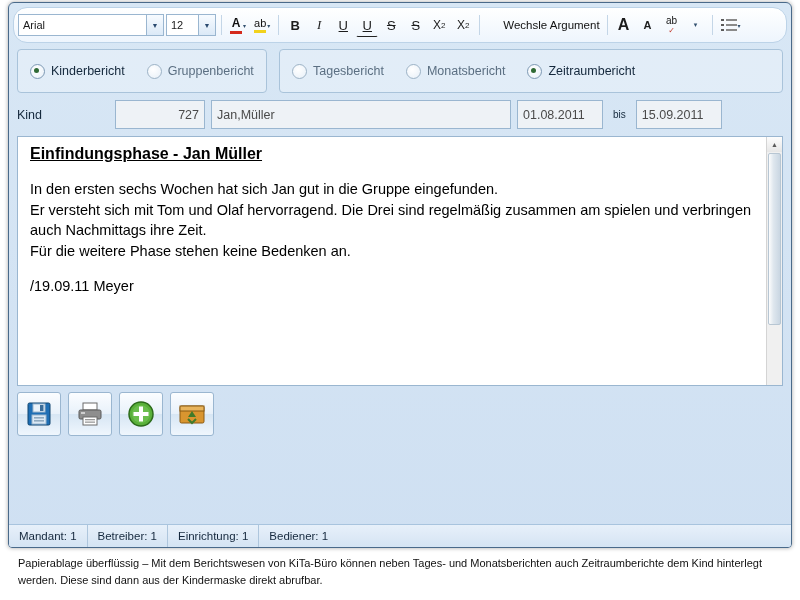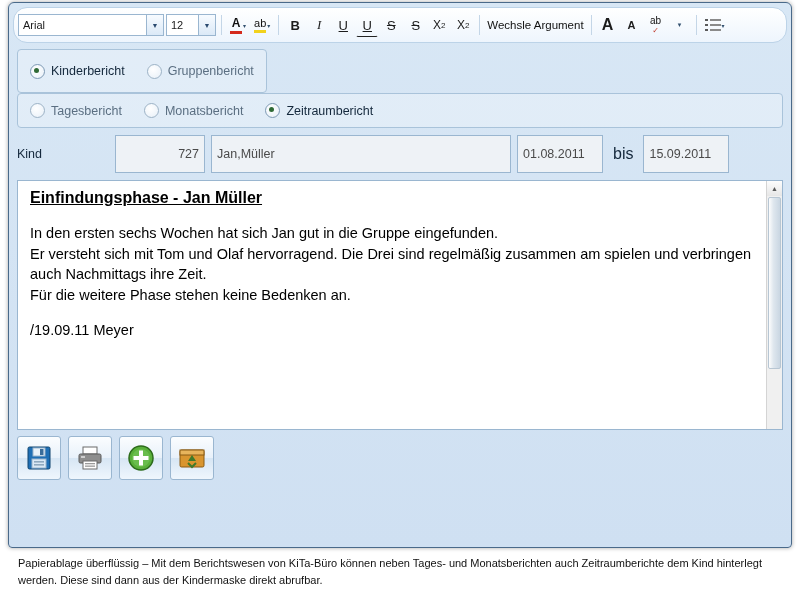"Wechsle Argument" .tb-text { margin-left: none -> 16px }
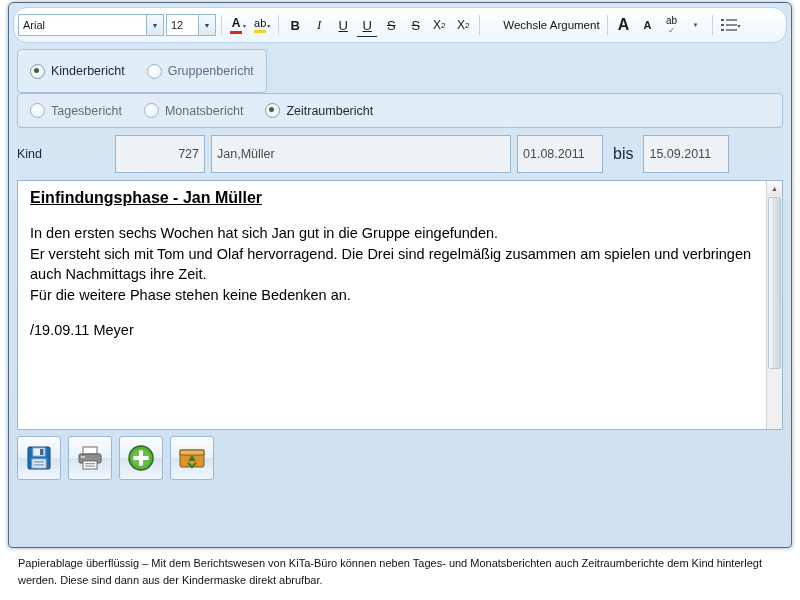"Kinderbericht" .radio-row { flex-direction: column -> none; gap: none -> 12px }
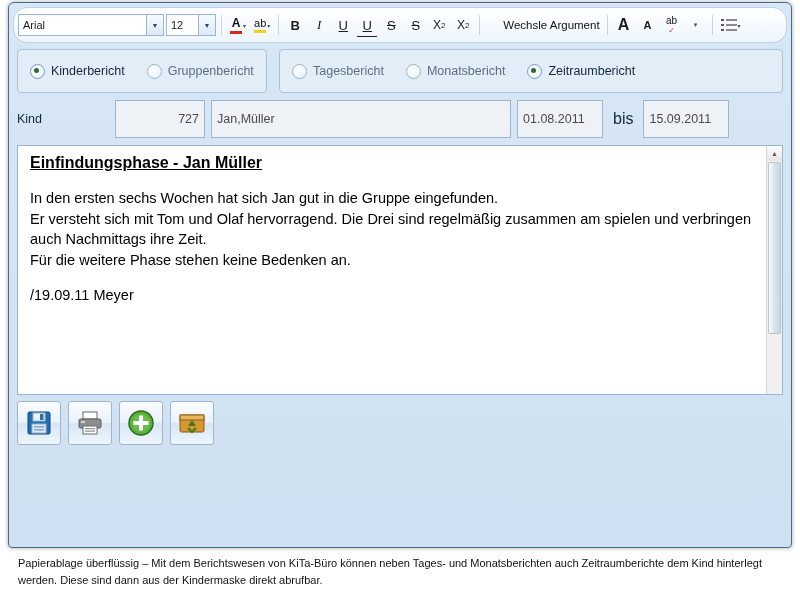"727" .input { height: 38px -> 29px }
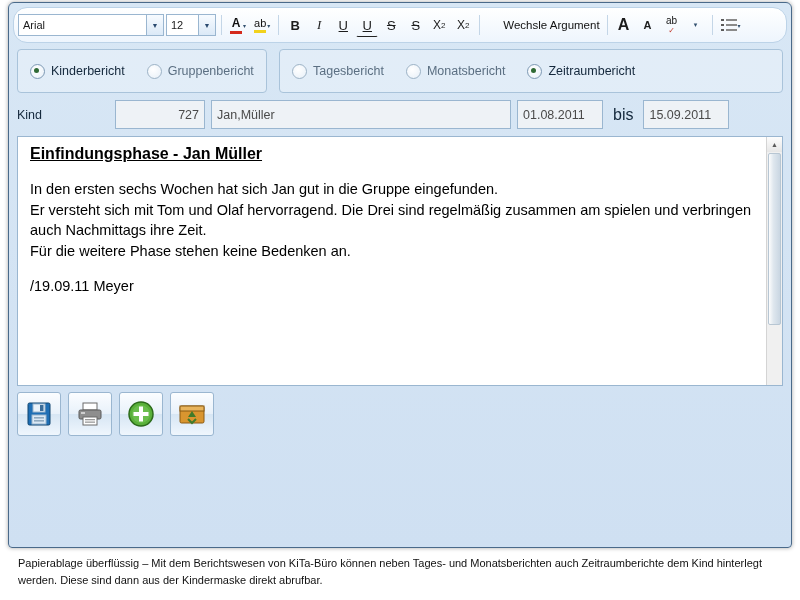"bis" .mid-lbl { font-size: 16px -> 10px }
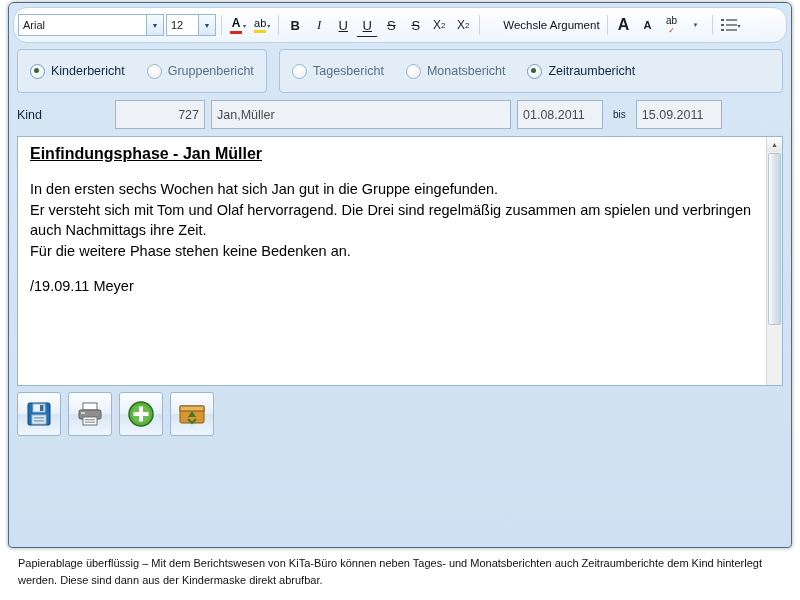"Mandant: 1" div.statusbar { html: none -> <div> <div>Mandant: 1</div> <div>Betreiber: 1</div> <div>Einrichtung: 1</div> <div>Bediener: 1</div> </div> }
